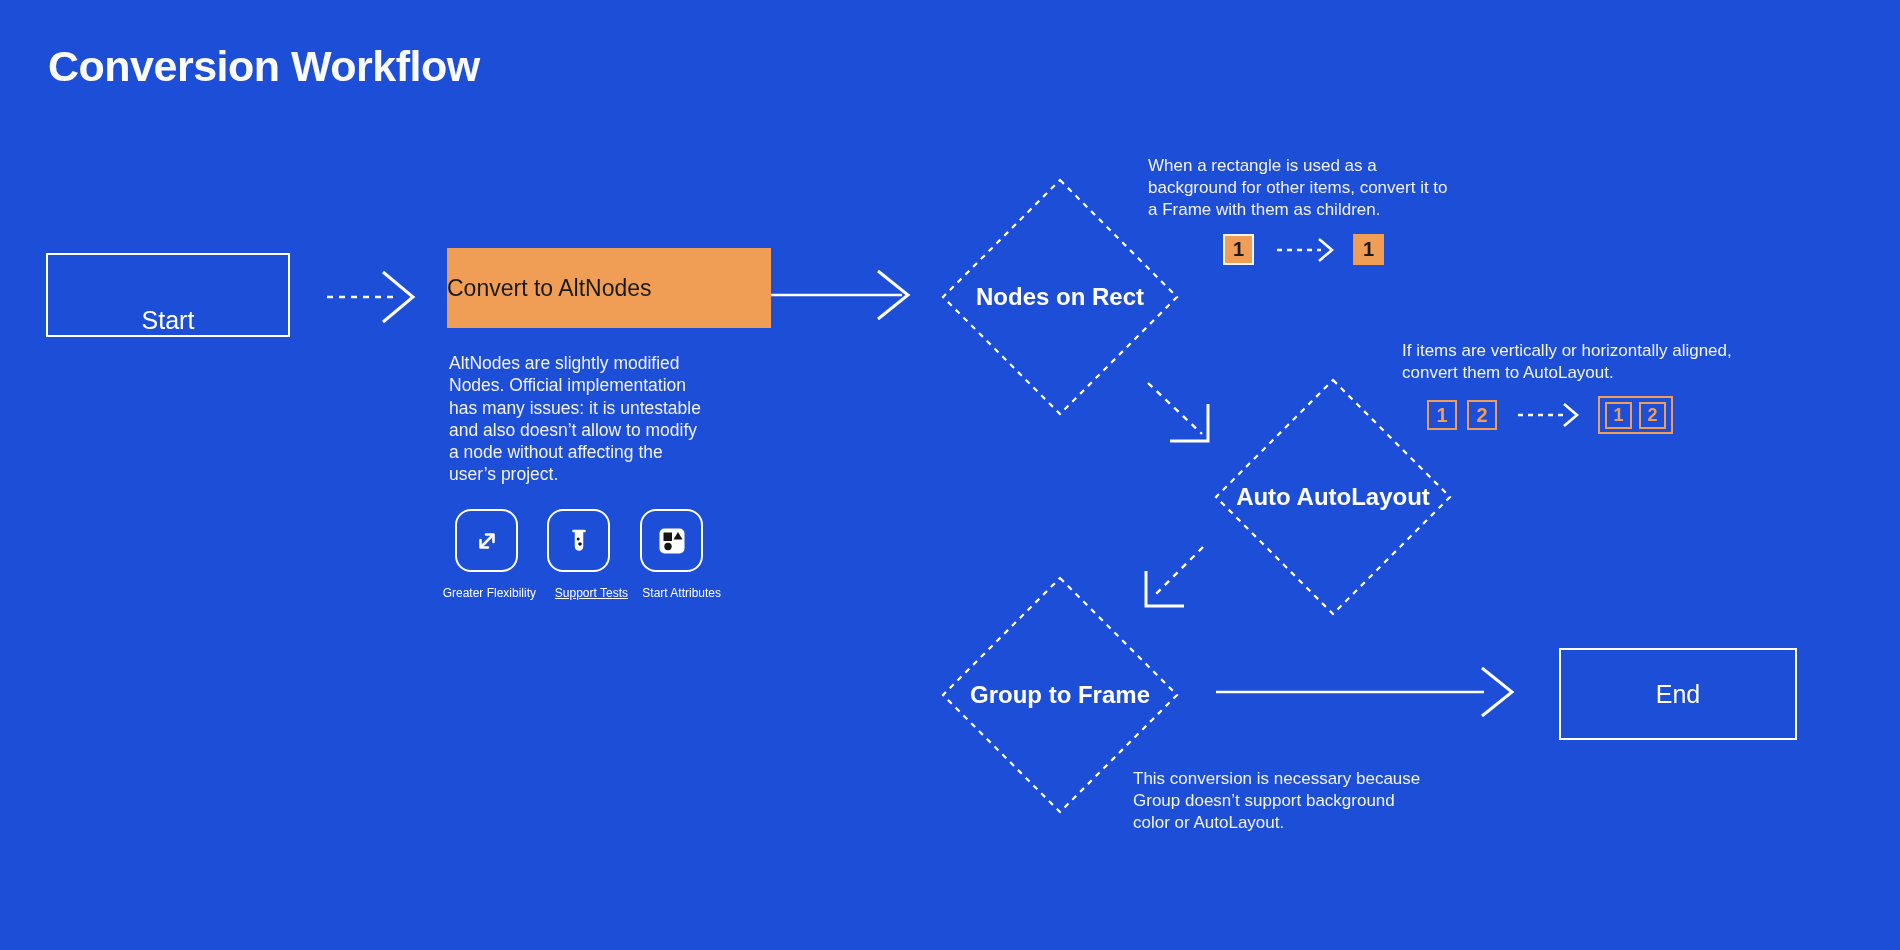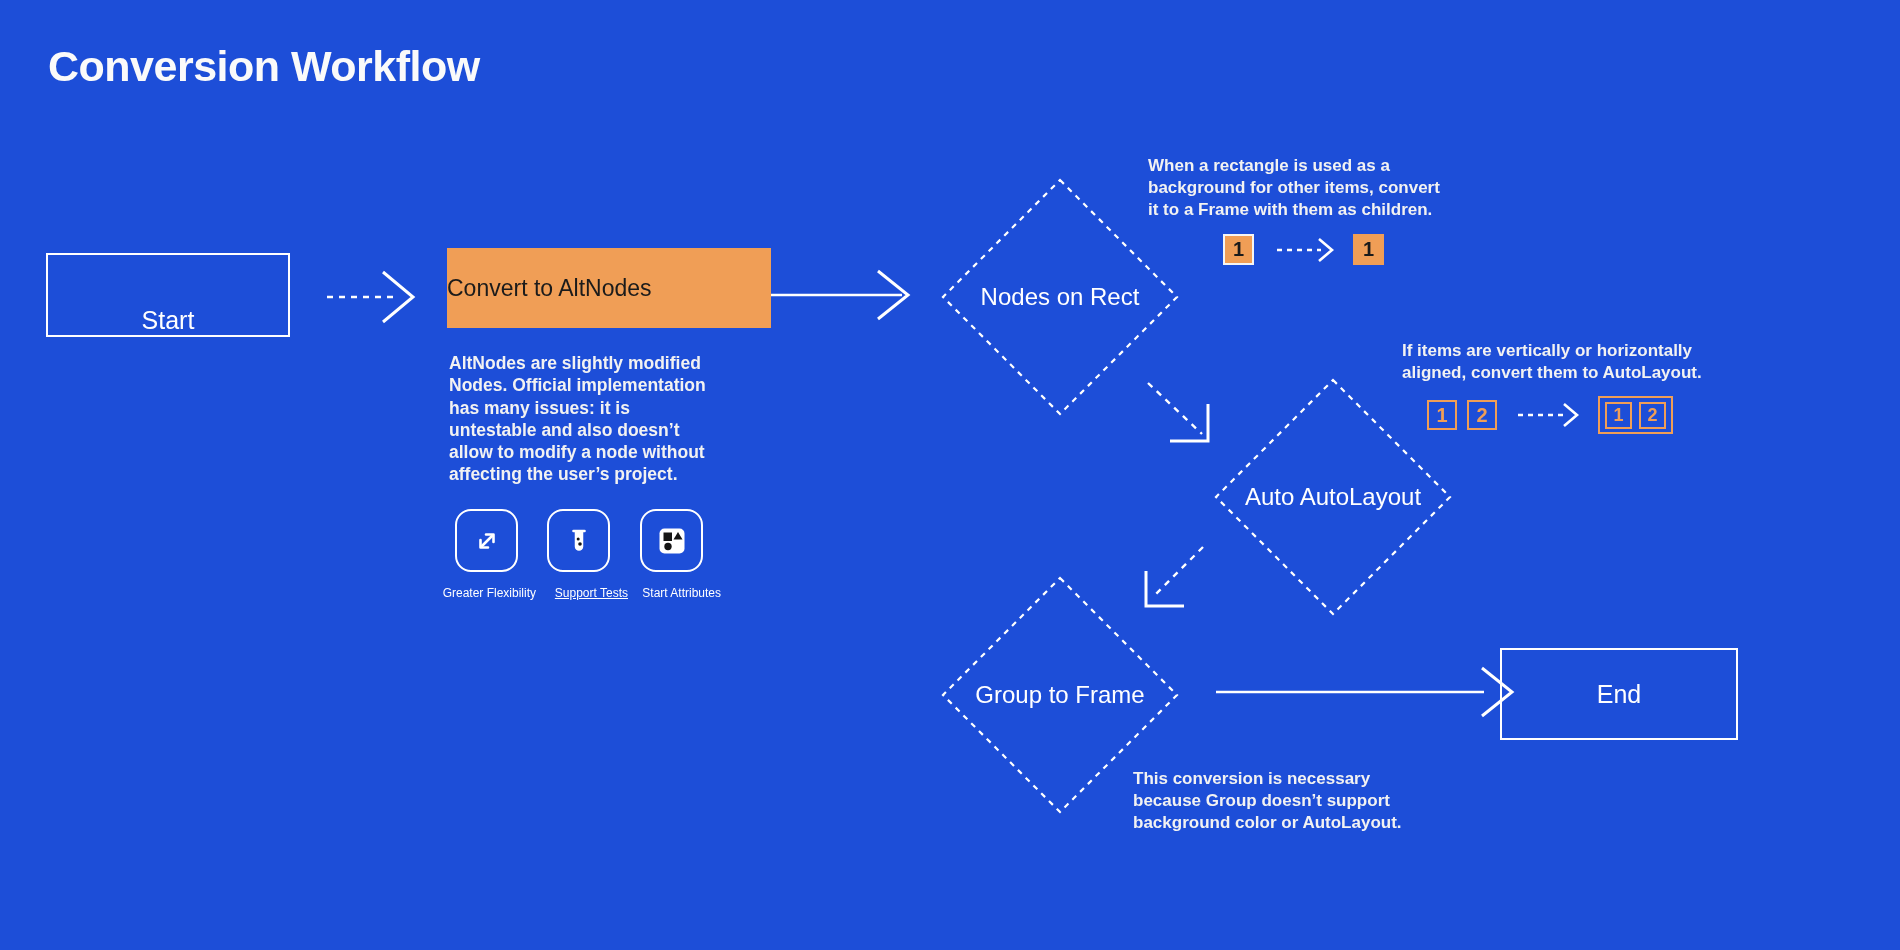"When a rectangle is used" .note { font-weight: bold -> none }
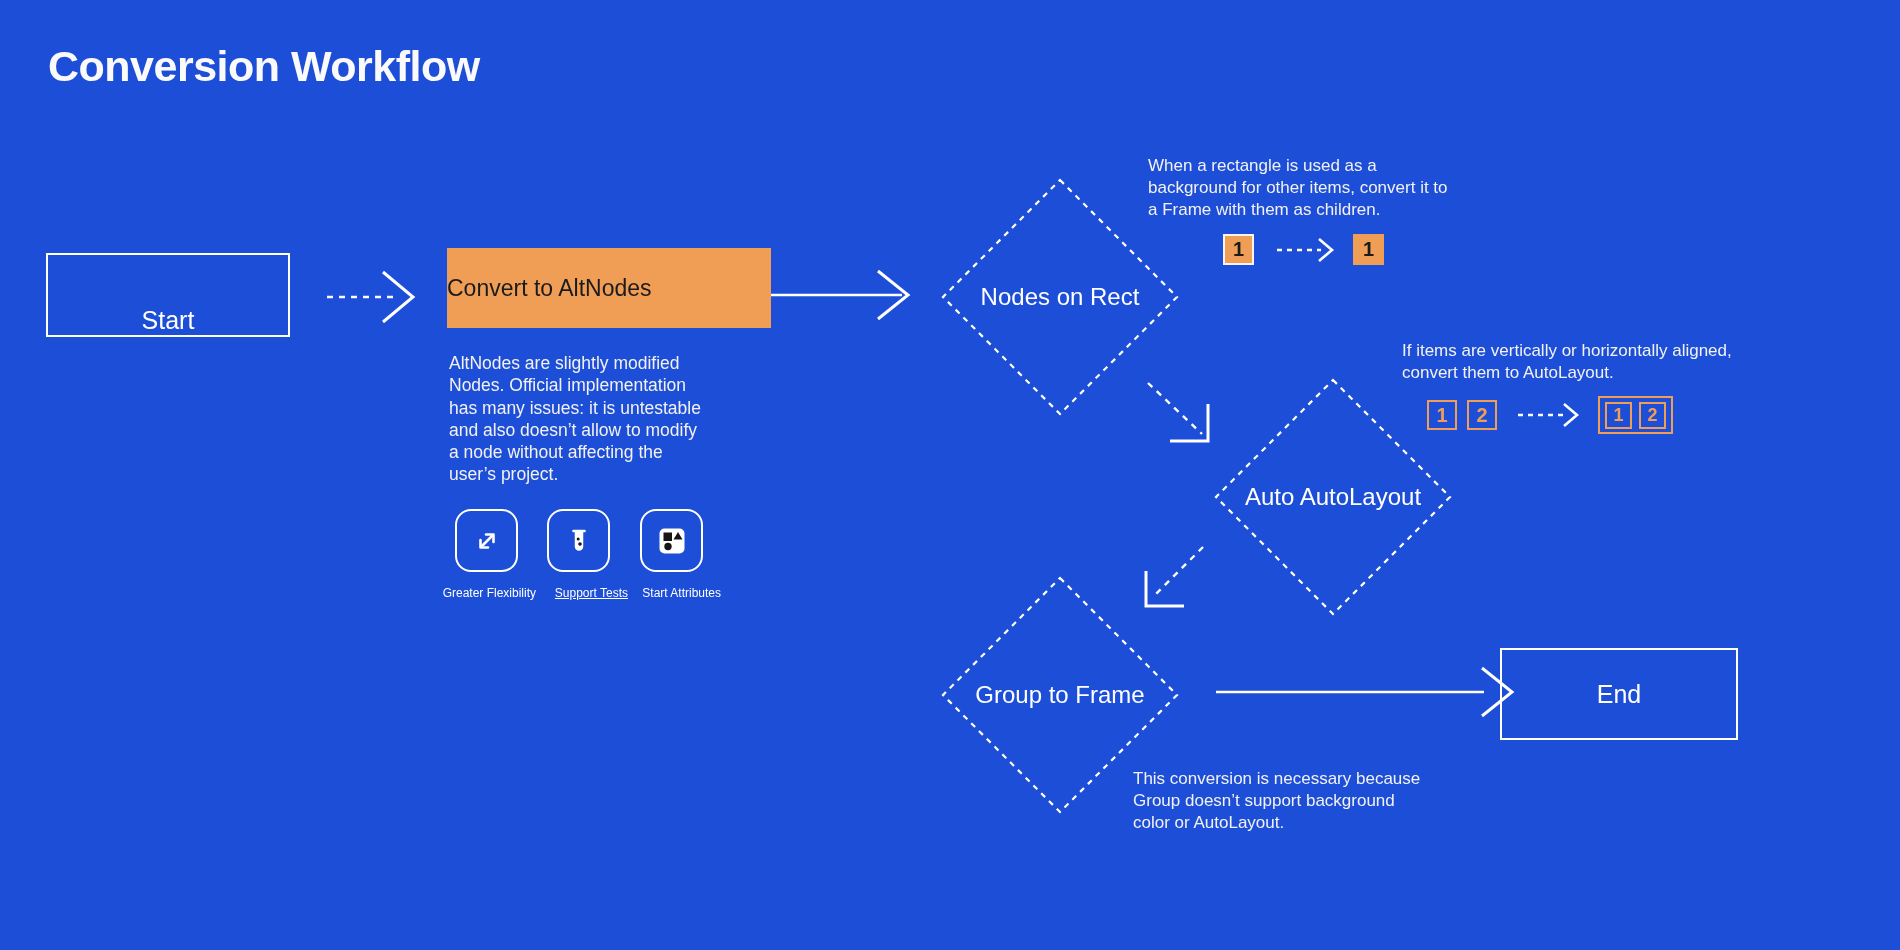"Nodes on Rect" .diamond .diamond-label { font-weight: none -> bold }
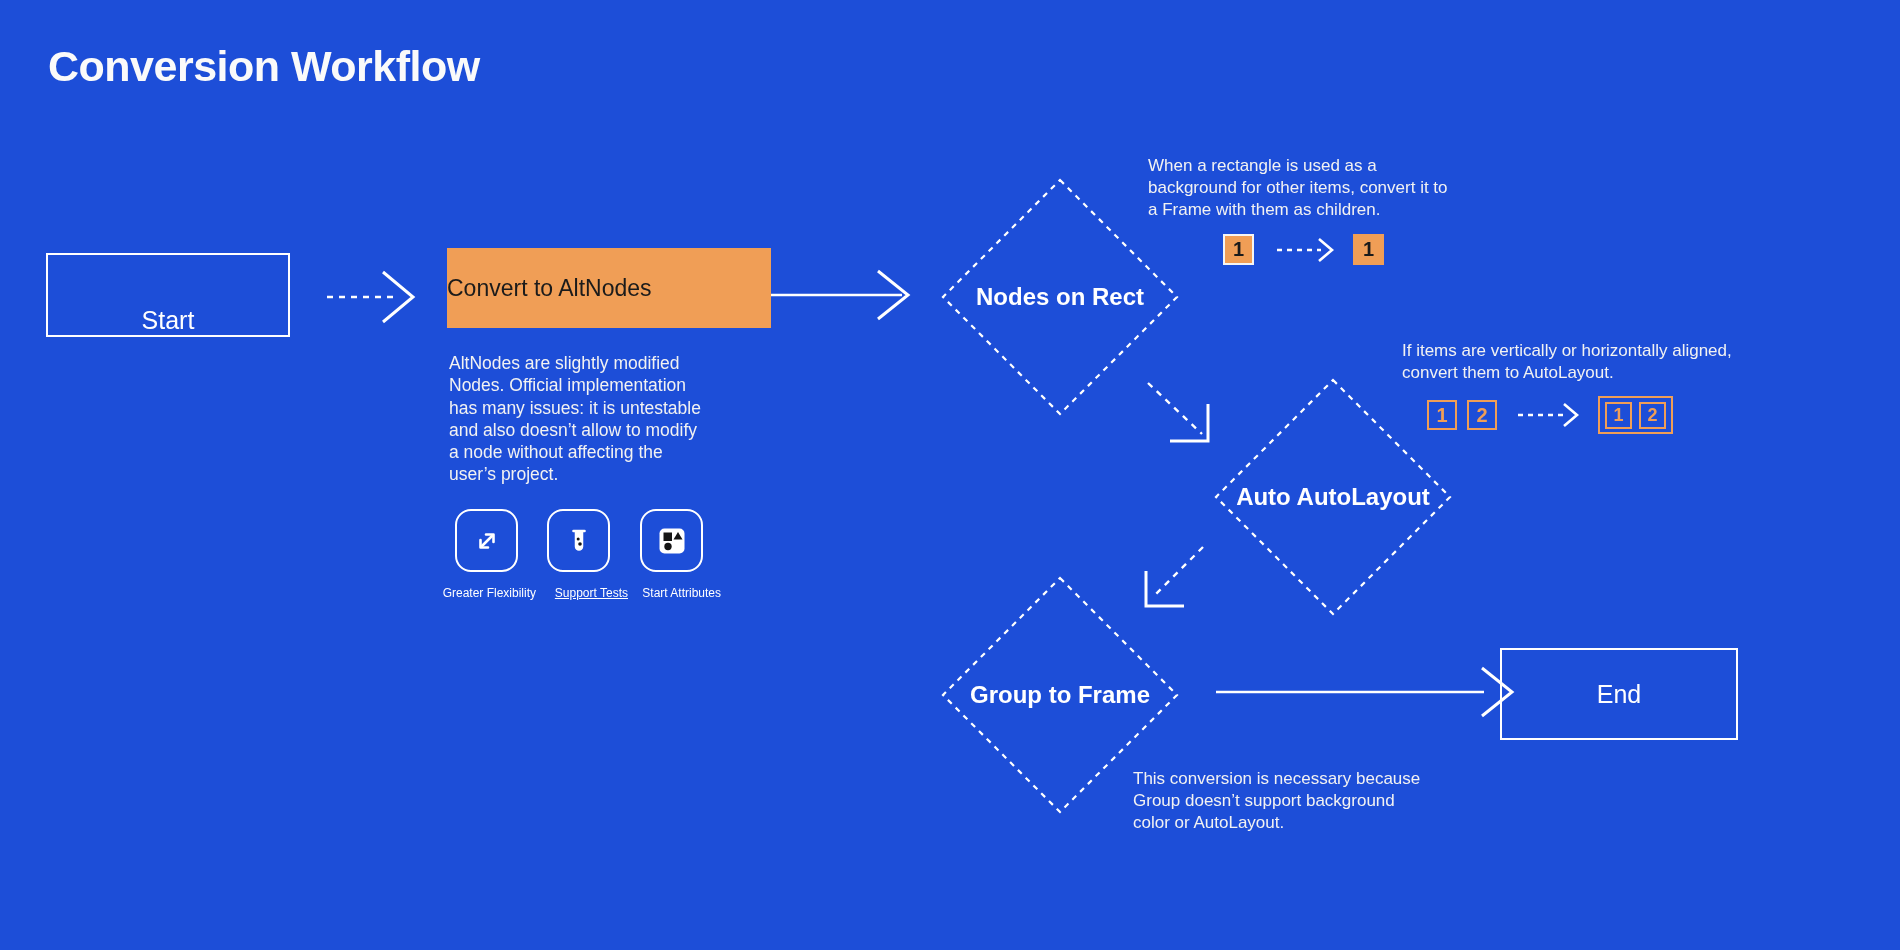"End" #node-end { left: 1500px -> 1559px }
